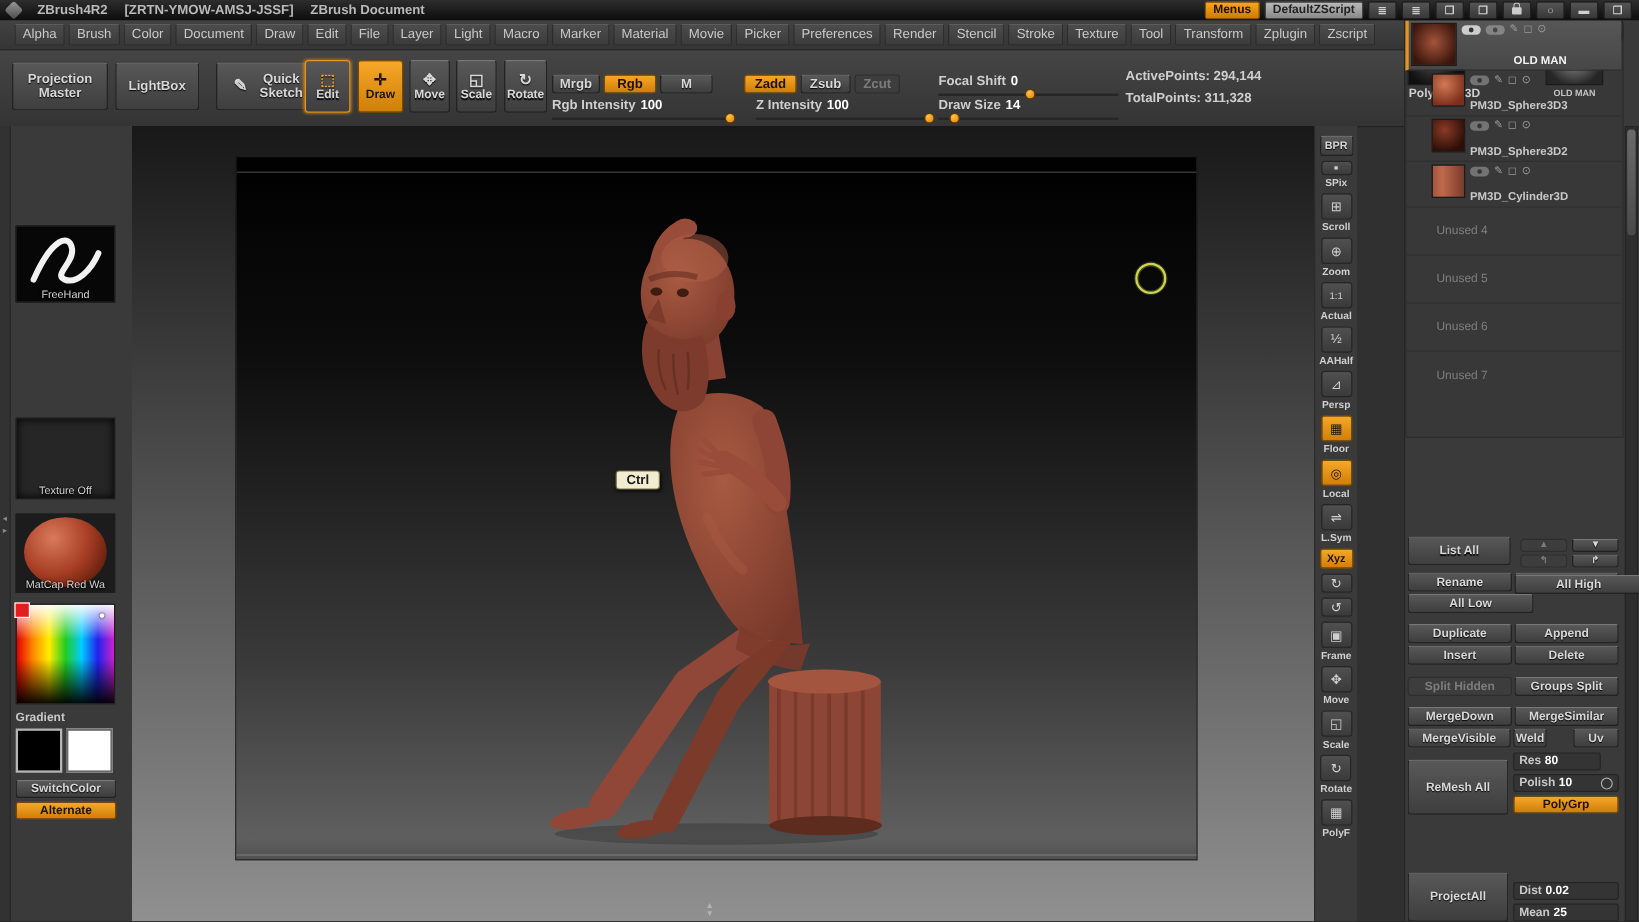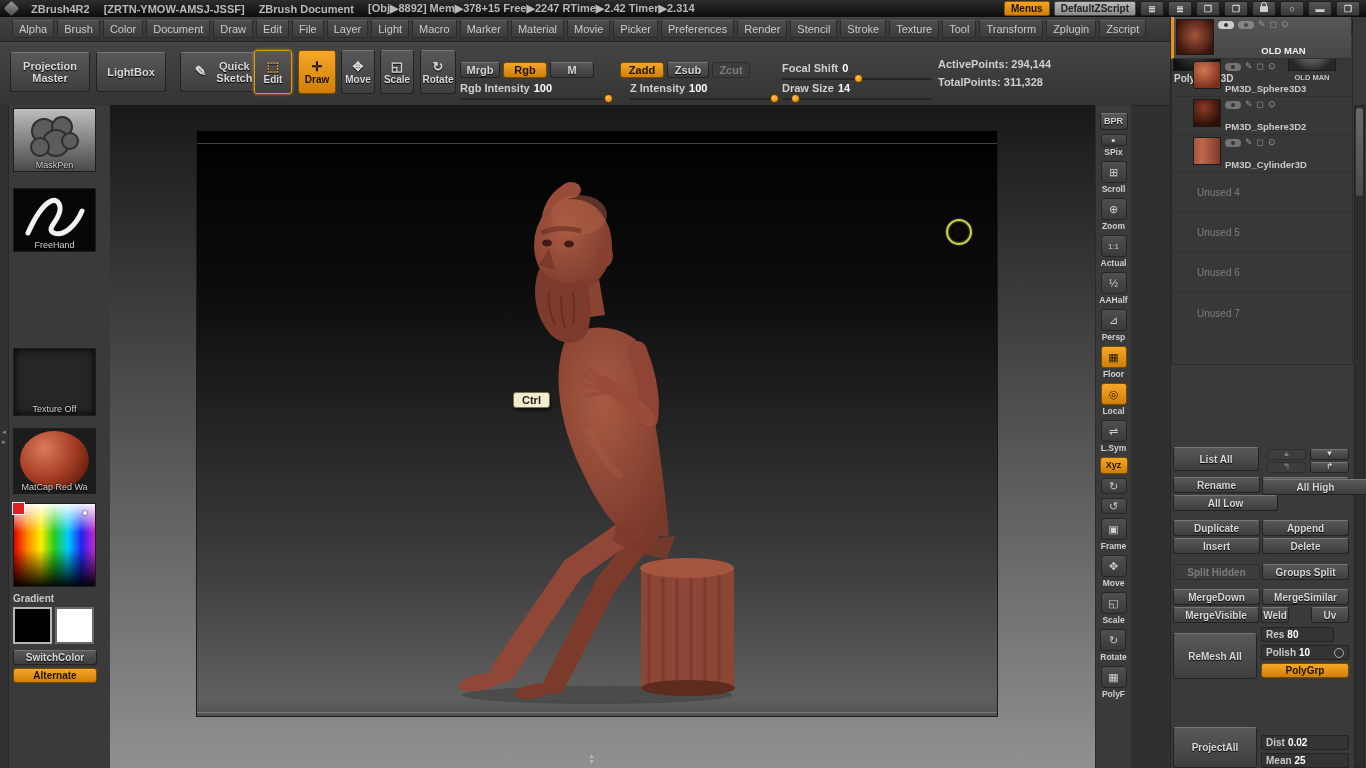"[Obj▶8892] Mem▶378+15 Free▶2247" span { html: <span>[Obj▶8892] Mem▶378+15 Free▶2247 RTime▶2.42 Timer▶2.314</span> -> none }
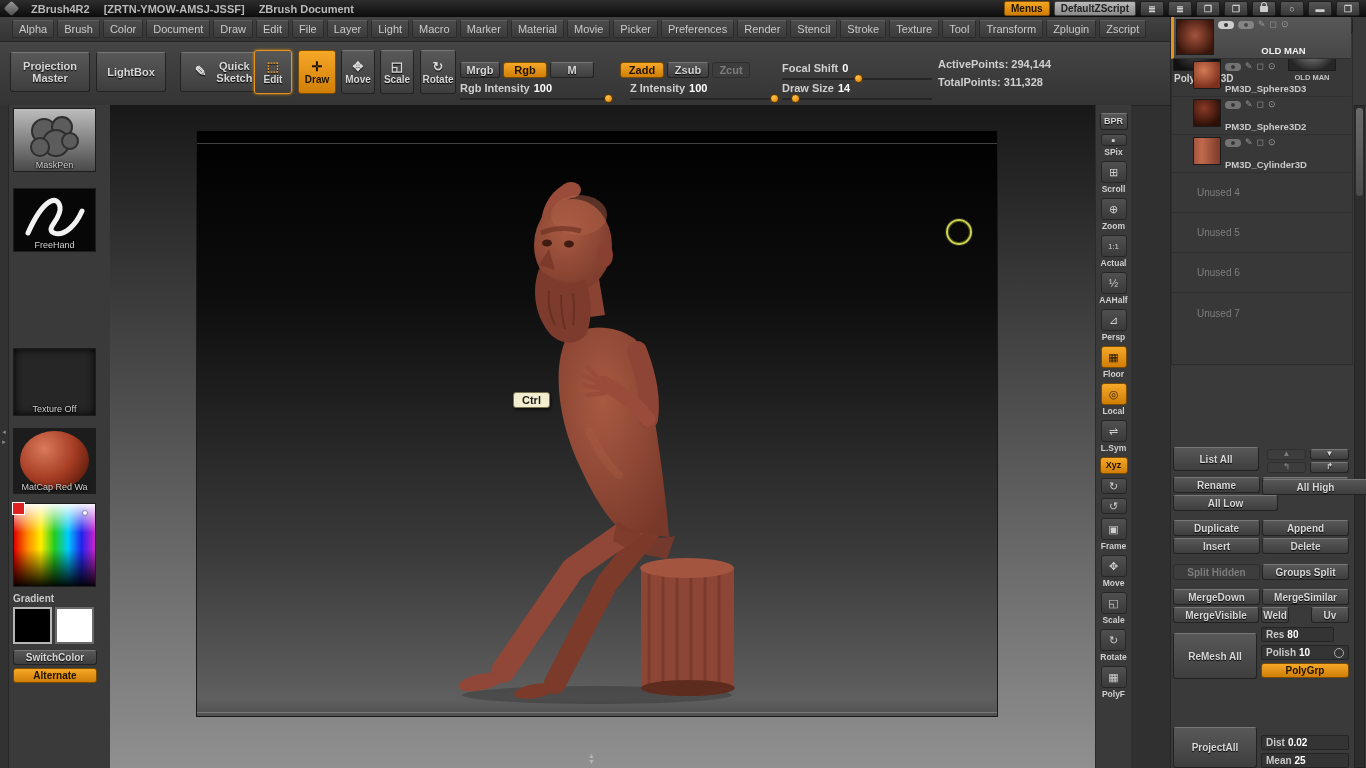"MaskPen" div.thumb { html: <div> <svg> <g> <circle></circle> <circle></circle> <circle></circle> <circle></circle> <circle></circle> </g> </svg> <span>MaskPen</span> </div> -> none }
